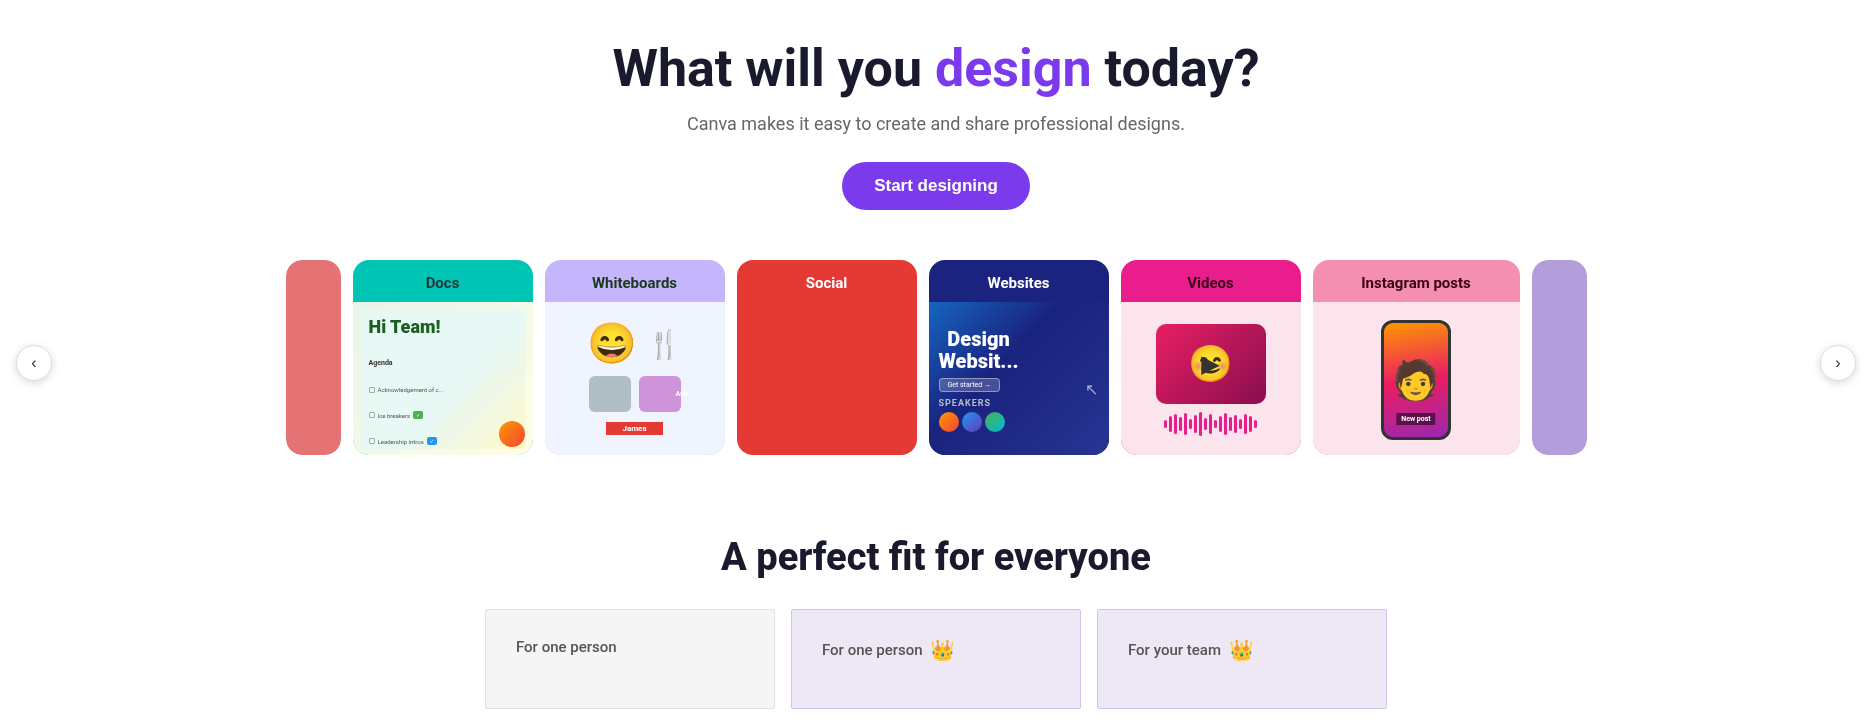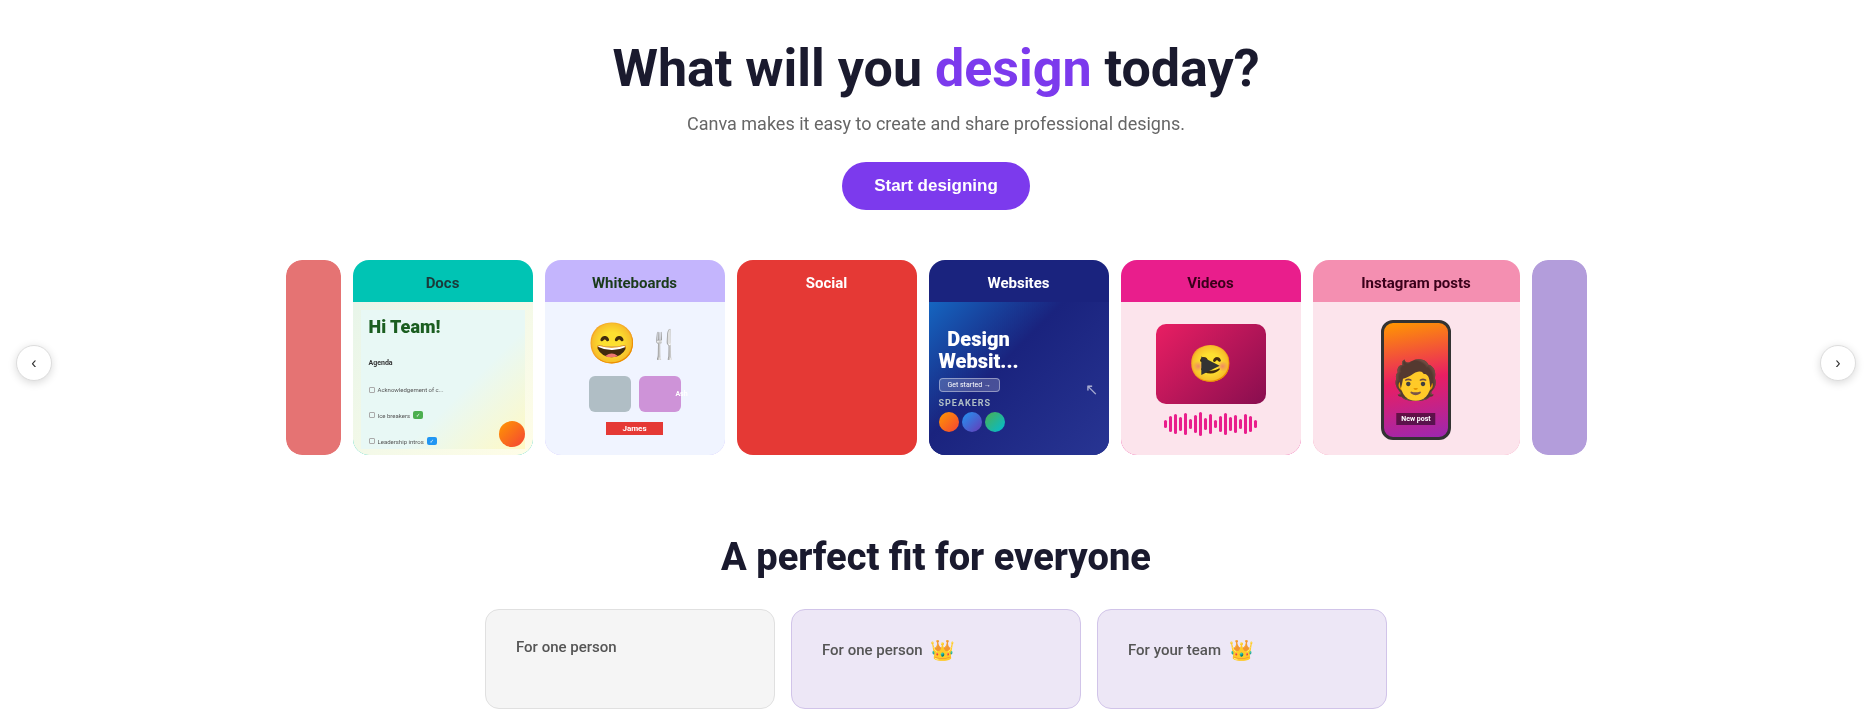"For one person" .plan-card { border-radius: 14px -> 2px }
